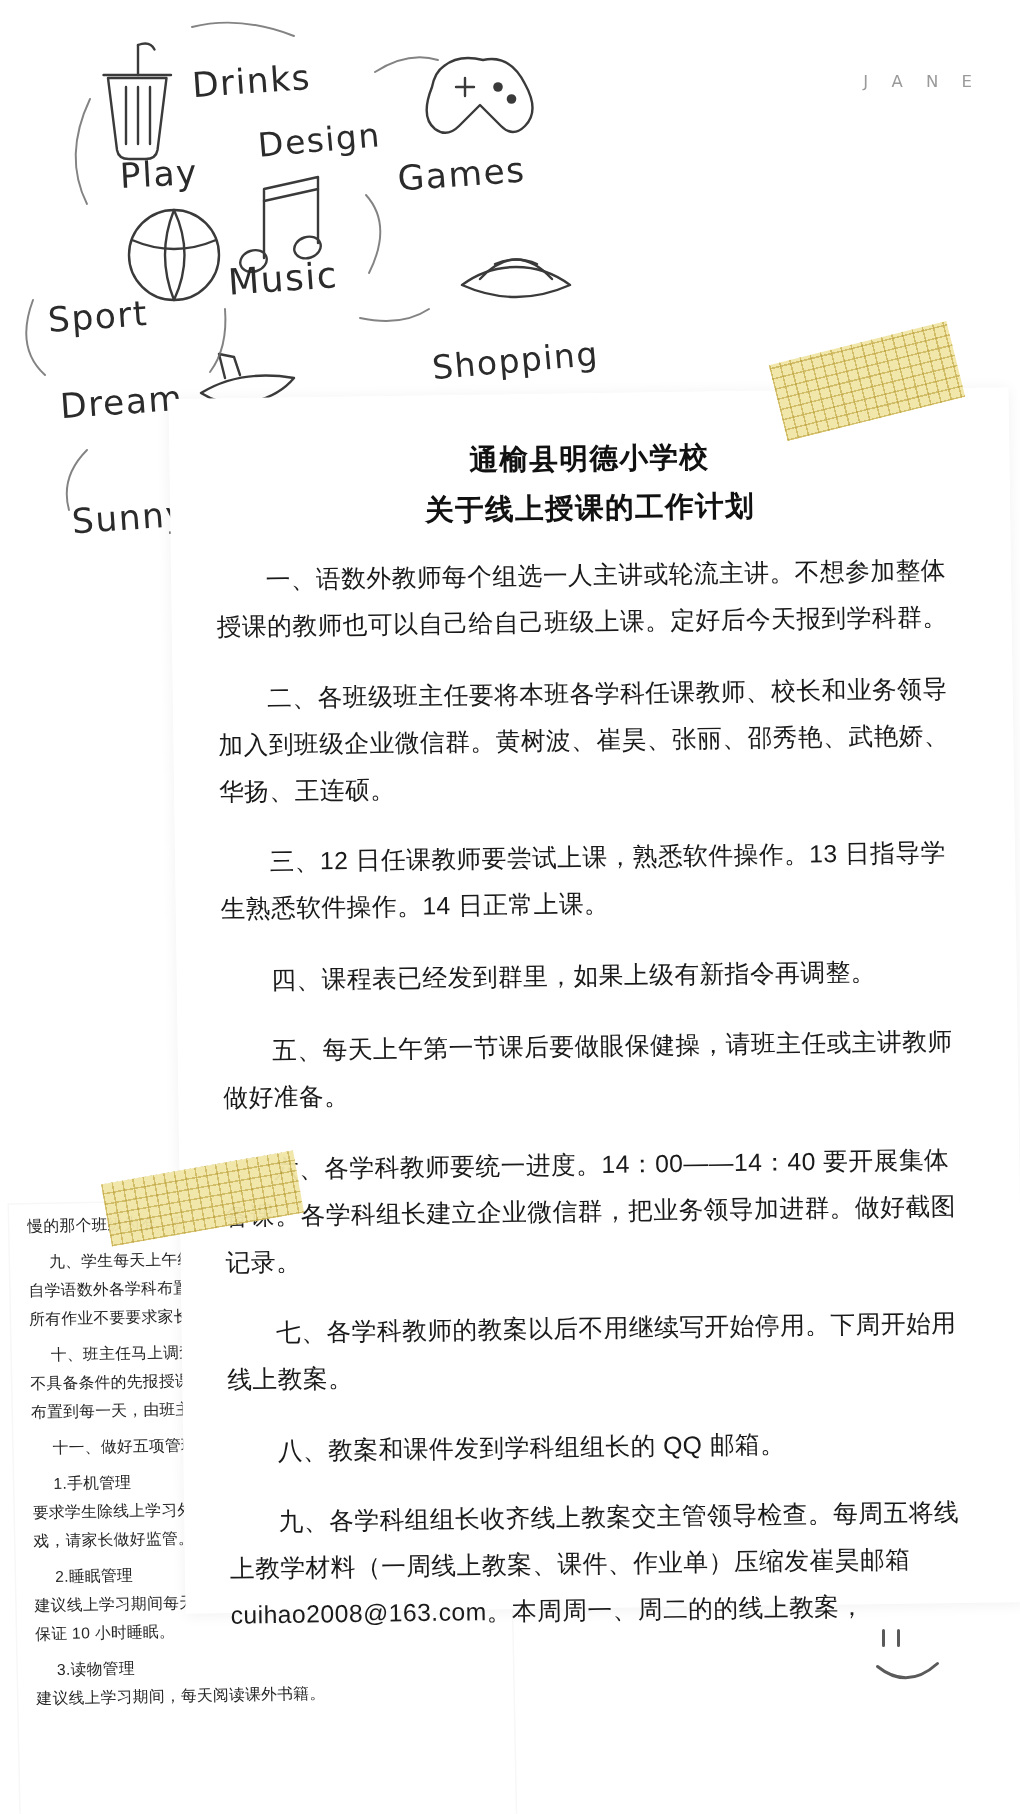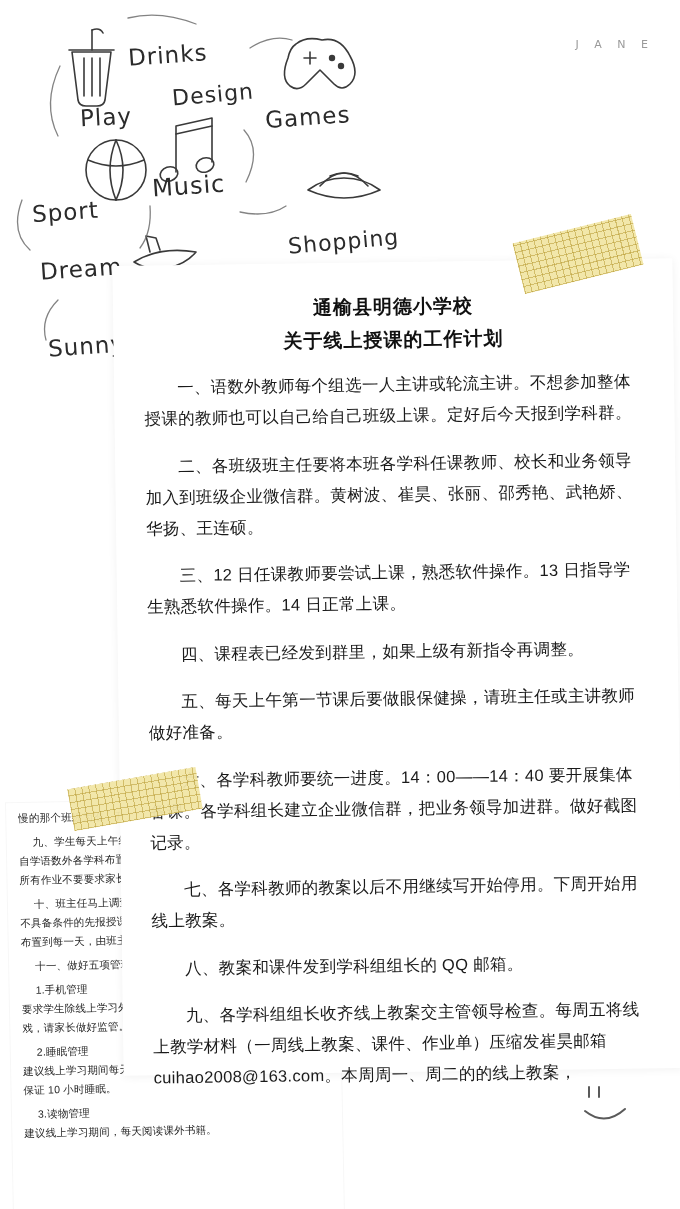"J A N E" #brand { top: 38px -> 48px }
